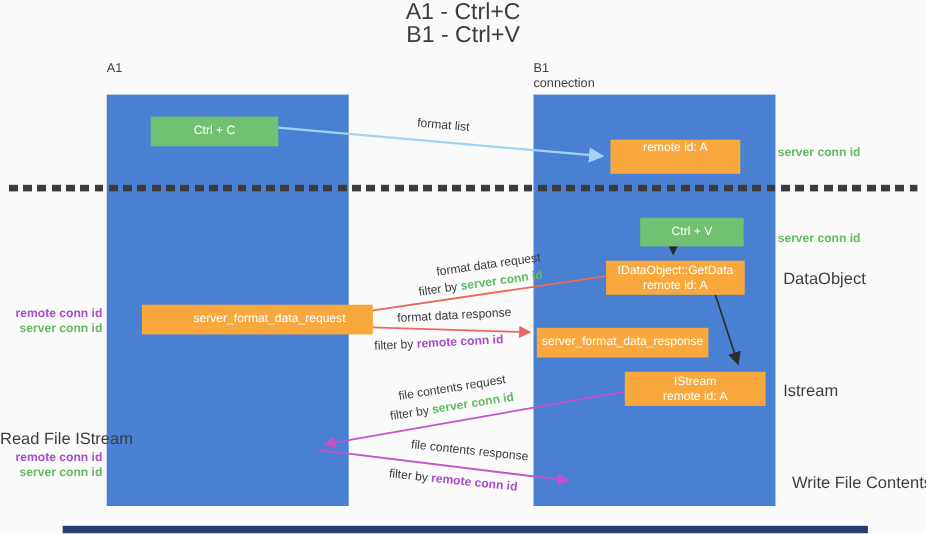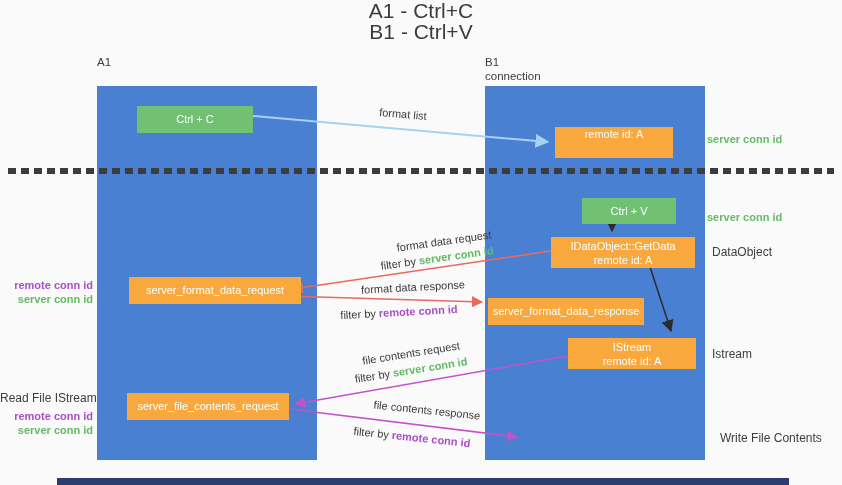"IDataObject::GetData" div.node { width: 144px -> 126px }
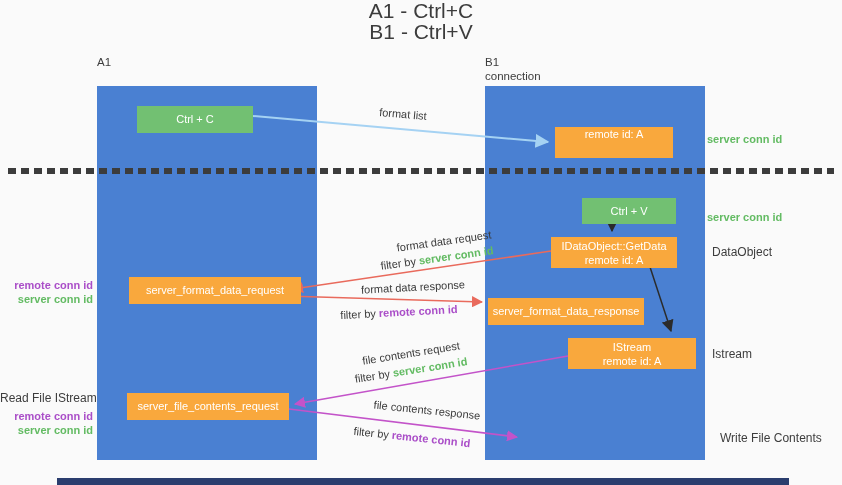"DataObject" .side-label { font-size: 12px -> 15px }
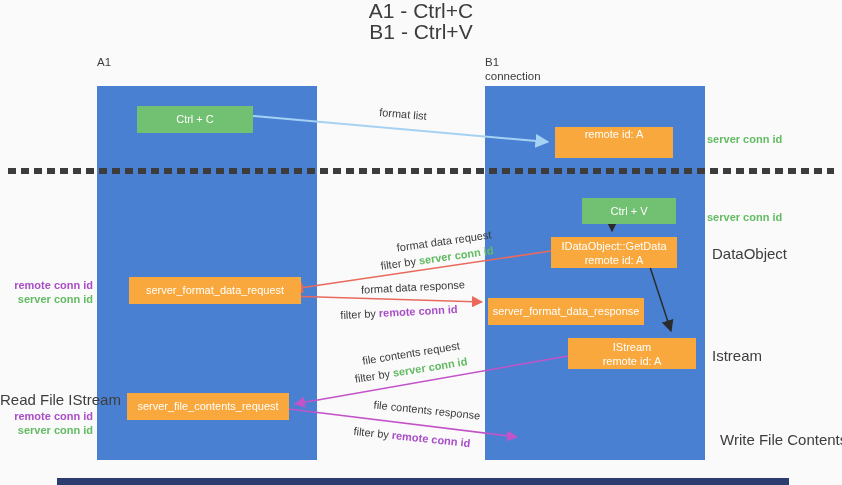"server_format_data_request" div.node { padding-left: none -> 22px; width: 172px -> 188px }
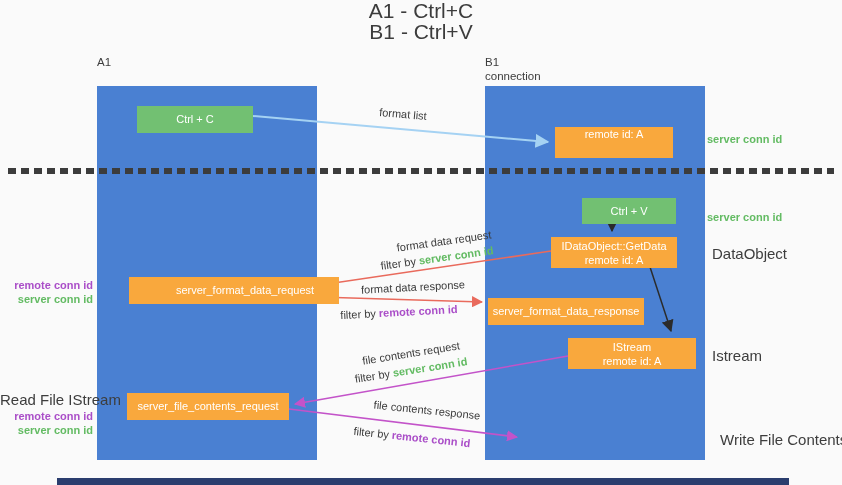"server_file_contents_request" div.node { html: <div> <span>server_file_contents_request</span> </div> -> none }
